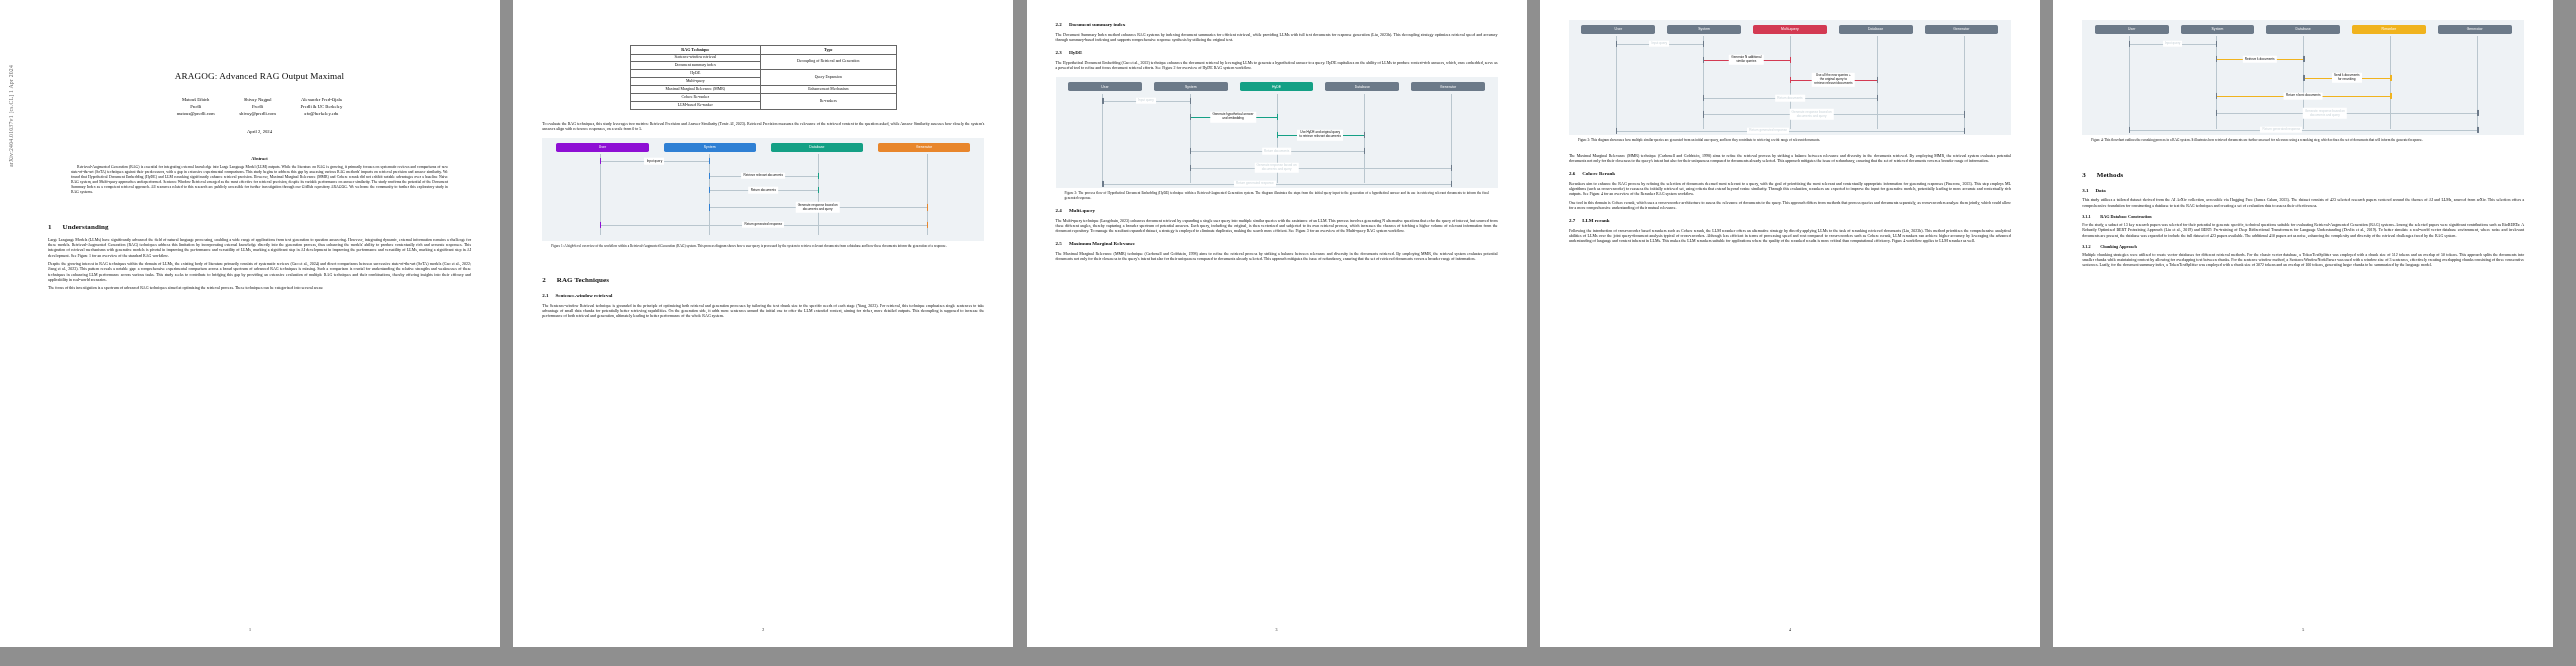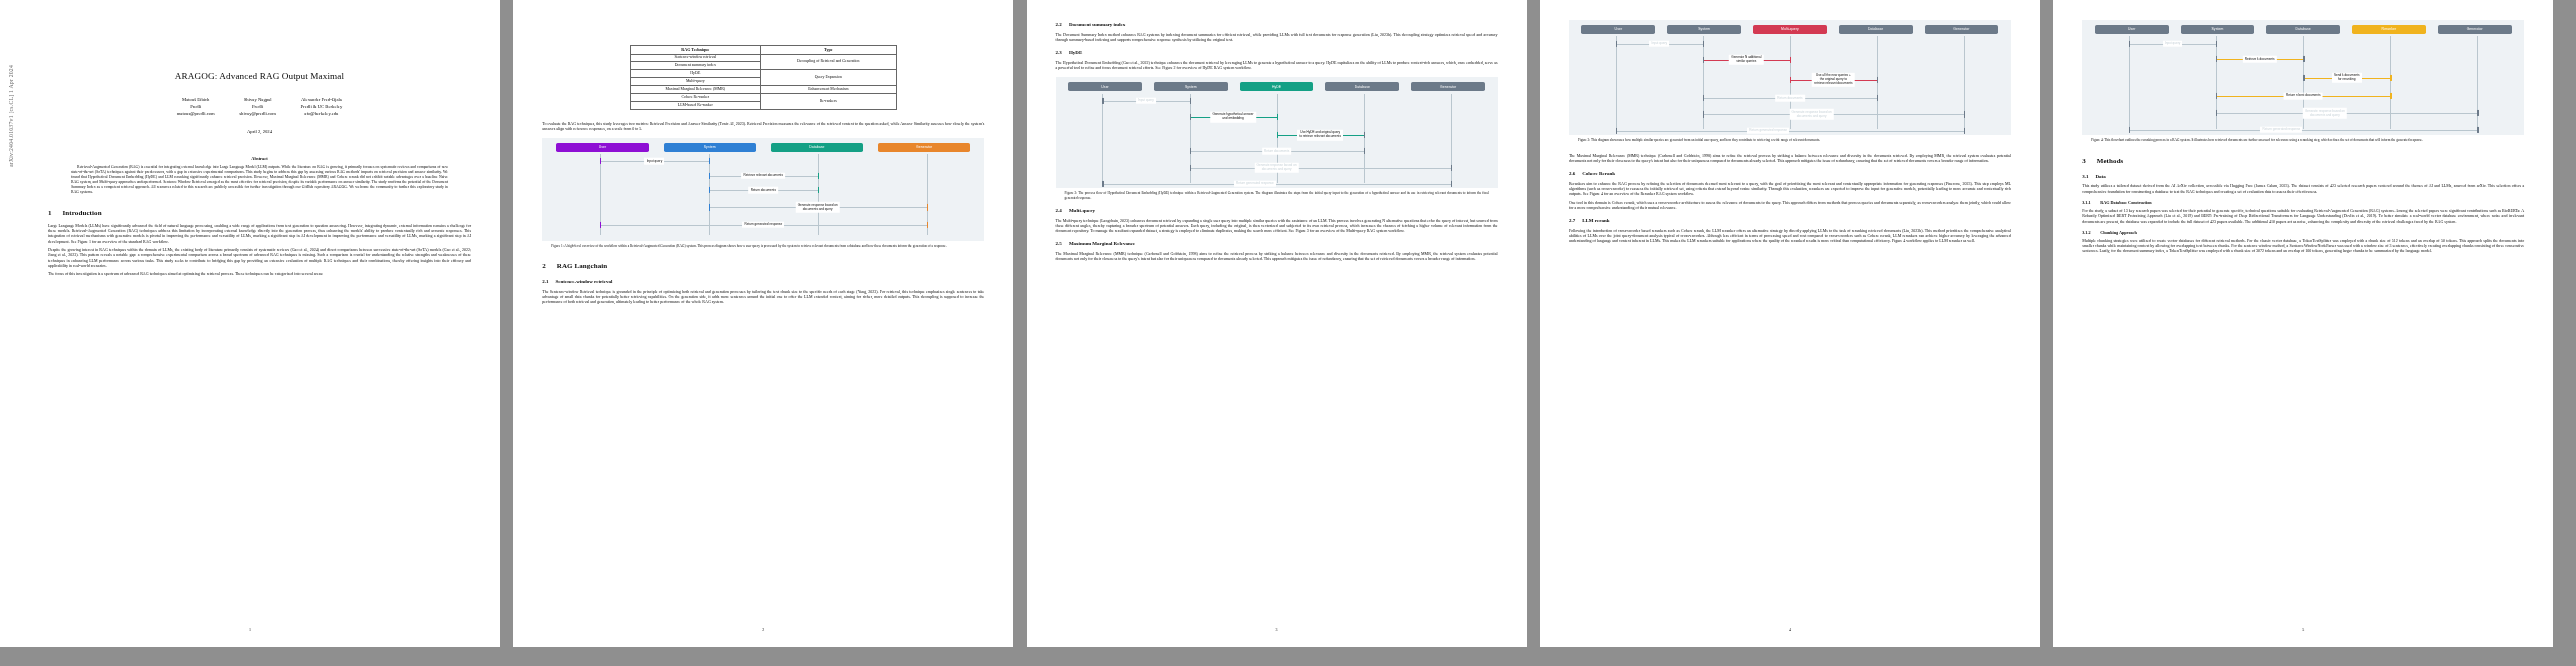"3 Methods" h1.sec { margin: 14px 0 5px 0 -> 28px 0 5px 0 }
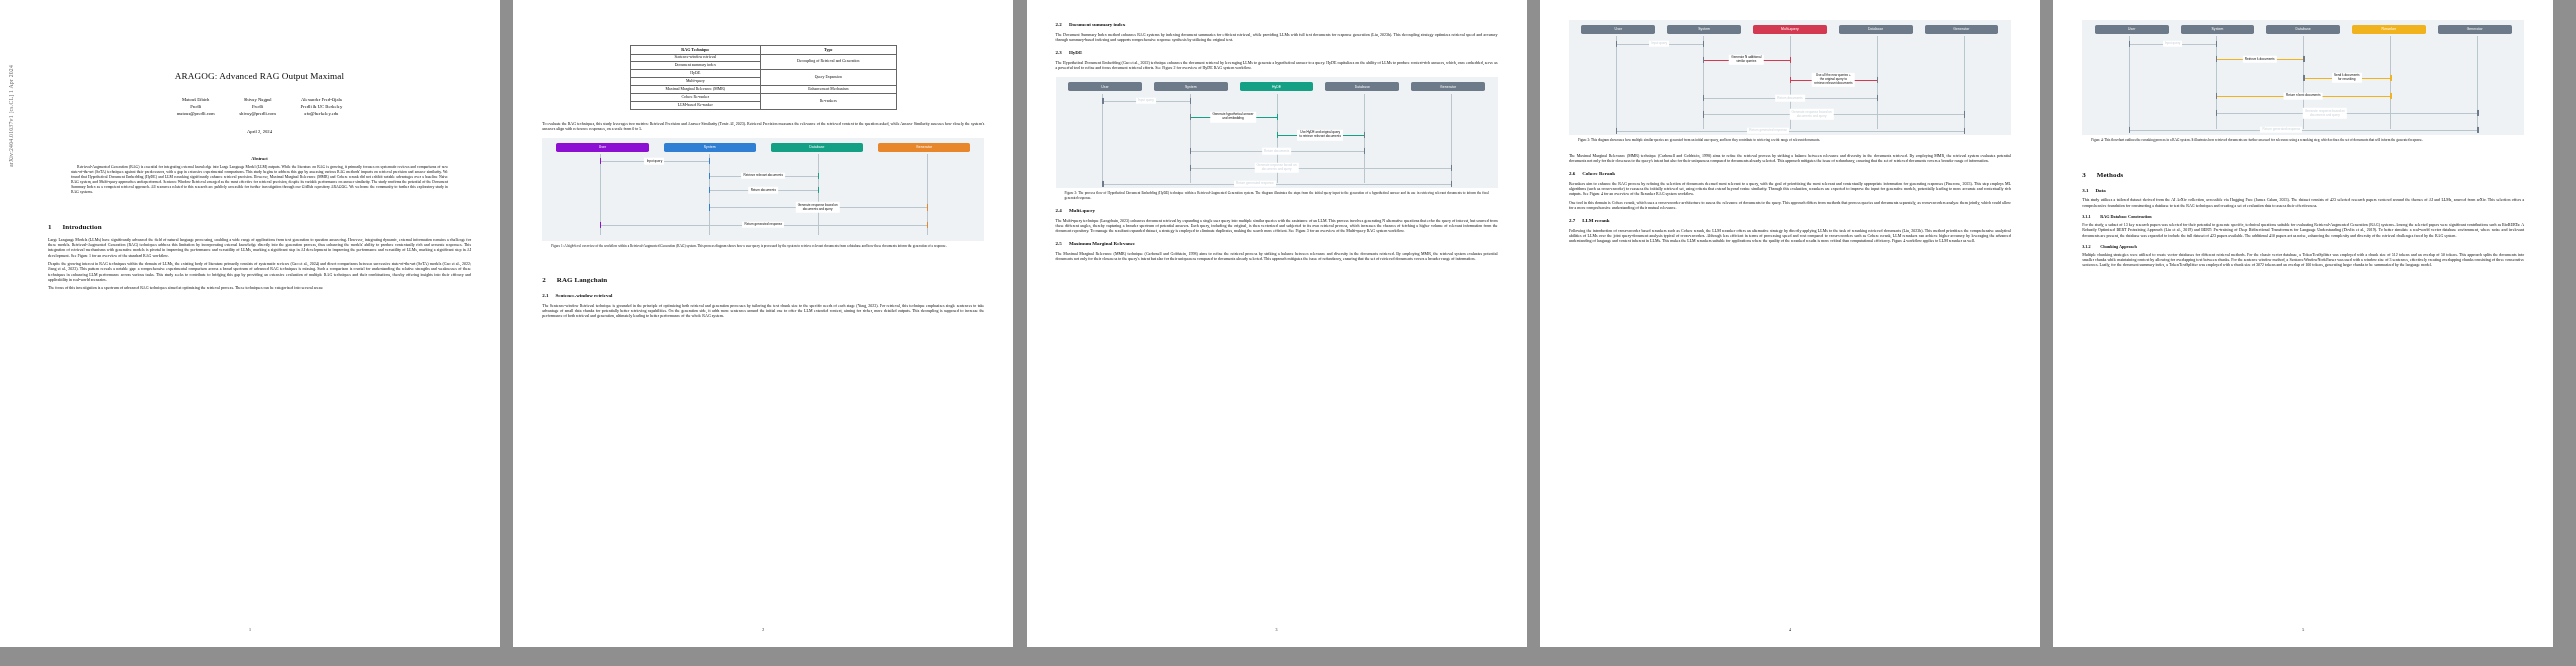"Introduction" span { text: Introduction -> Understanding }
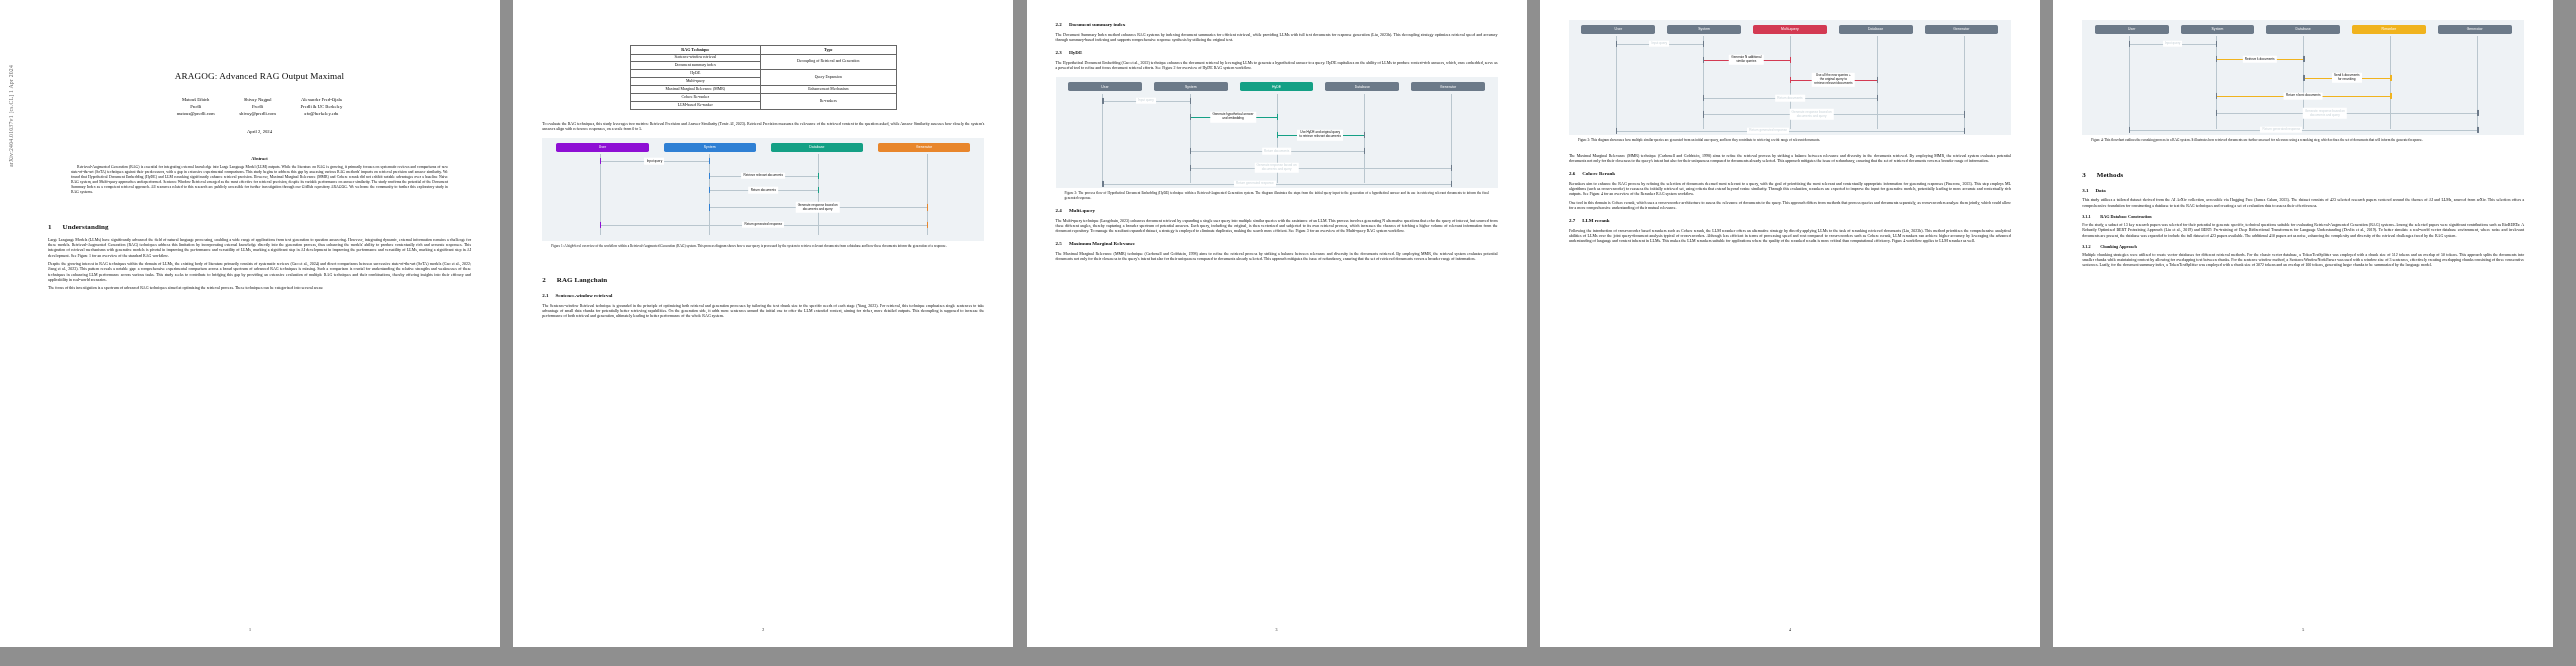"RAG Langchain" span { text: Langchain -> Techniques }
